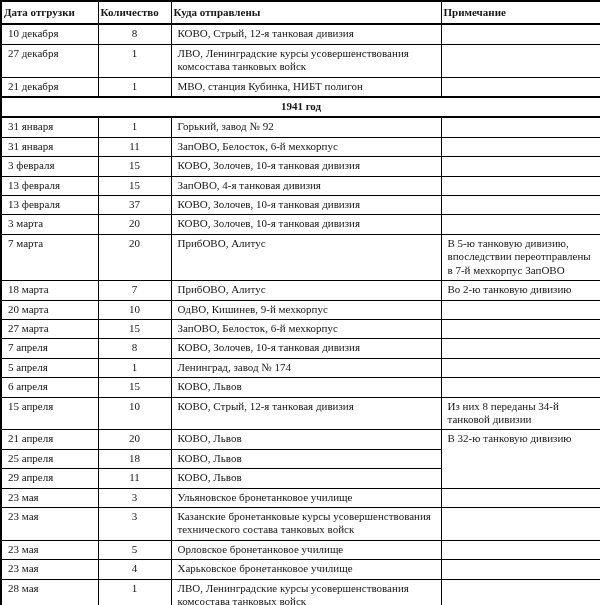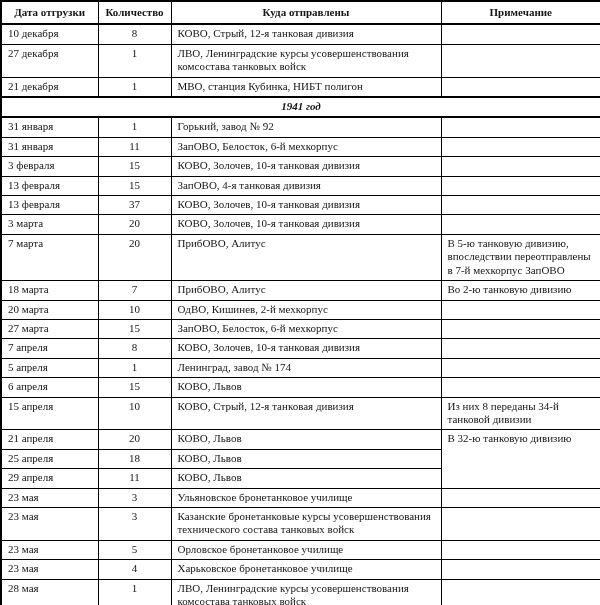"Дата отгрузки" .shipments thead th { text-align: center -> left }
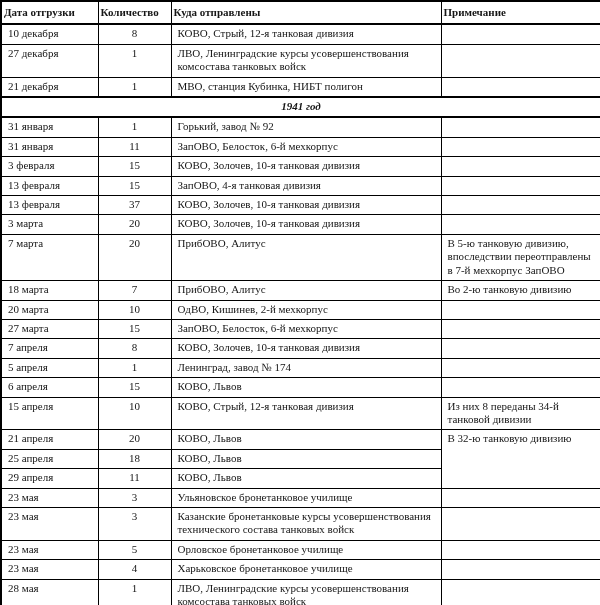"1941 год" .shipments tr.year-row td { font-style: italic -> none }
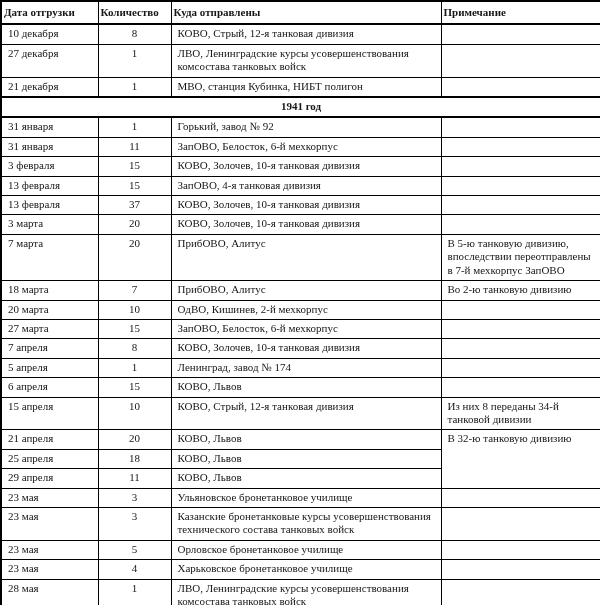"ОдВО, Кишинев, 2-й мехкорпус" td { text: 2-й -> 9-й }
